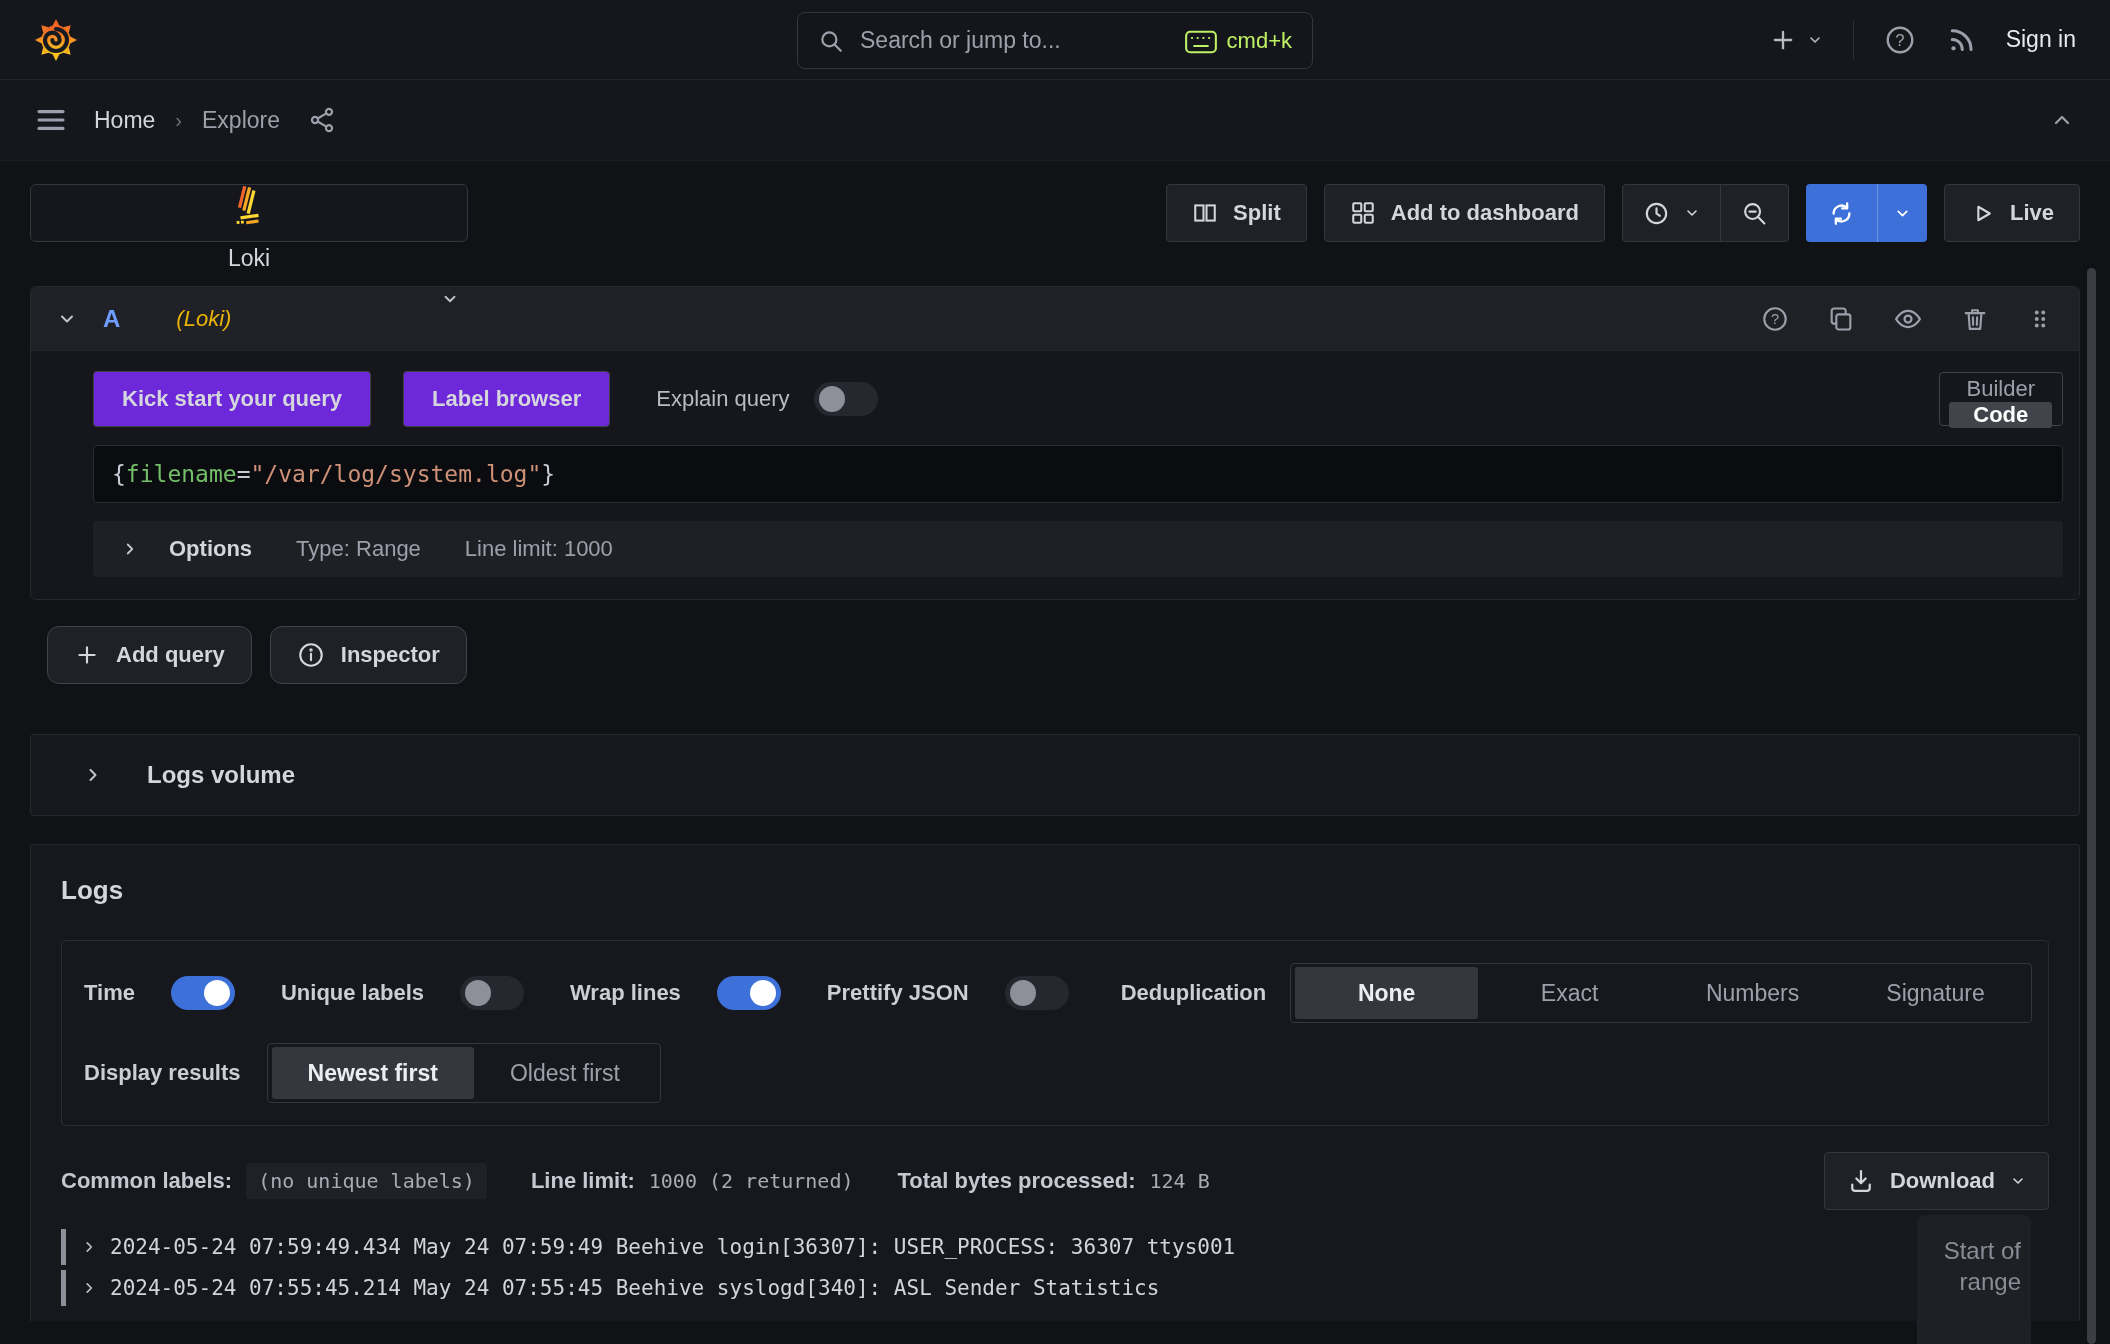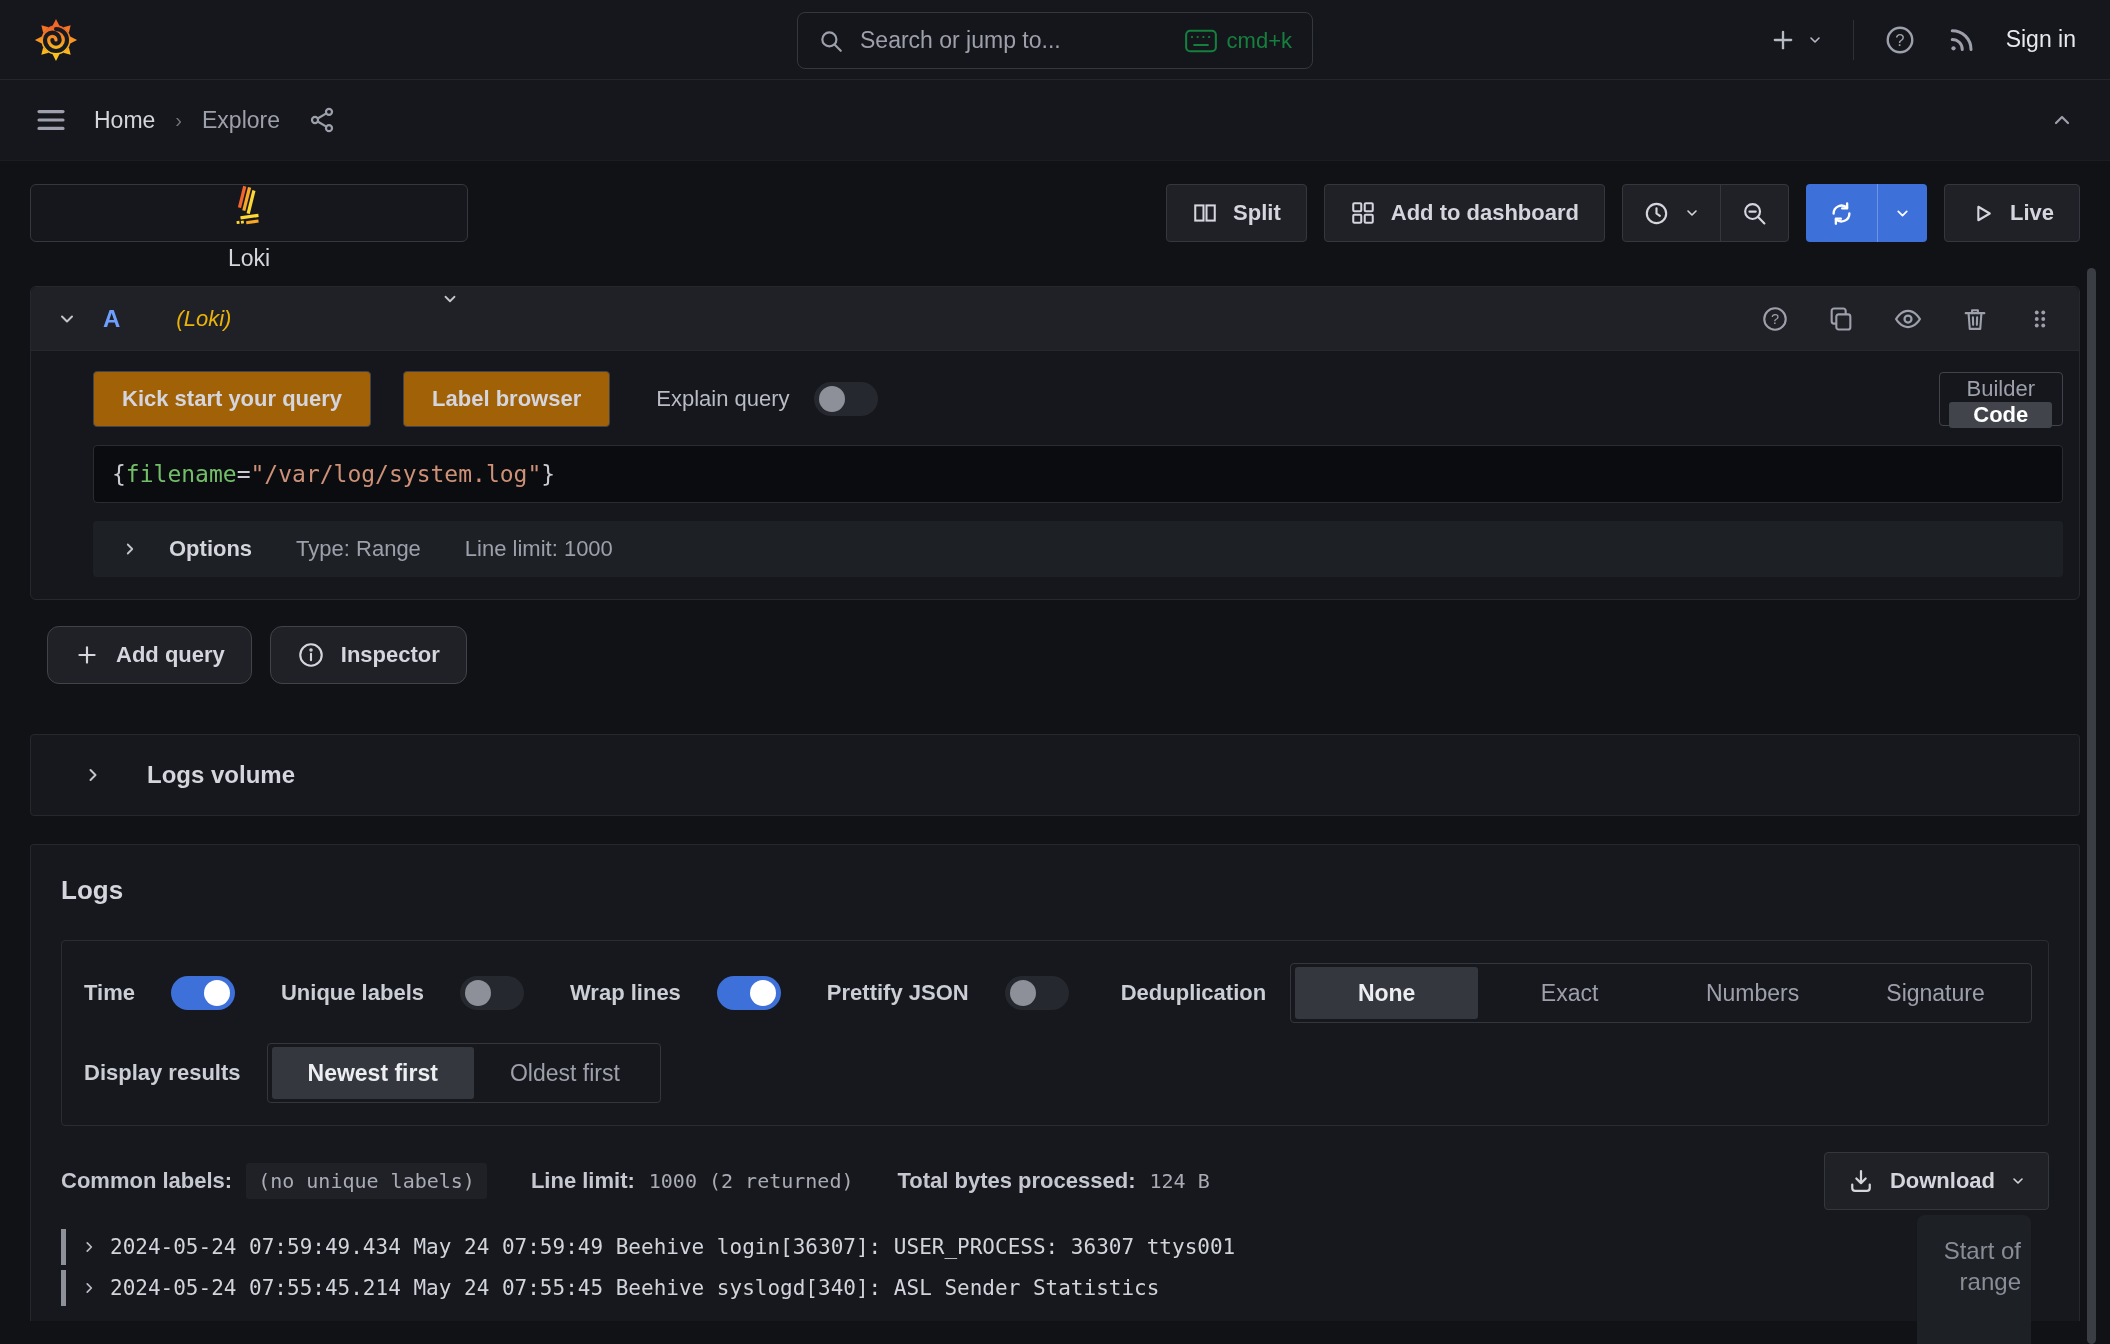"cmd+k" .search-box .shortcut { align-items: center -> flex-end; color: #15803d -> #bef264 }
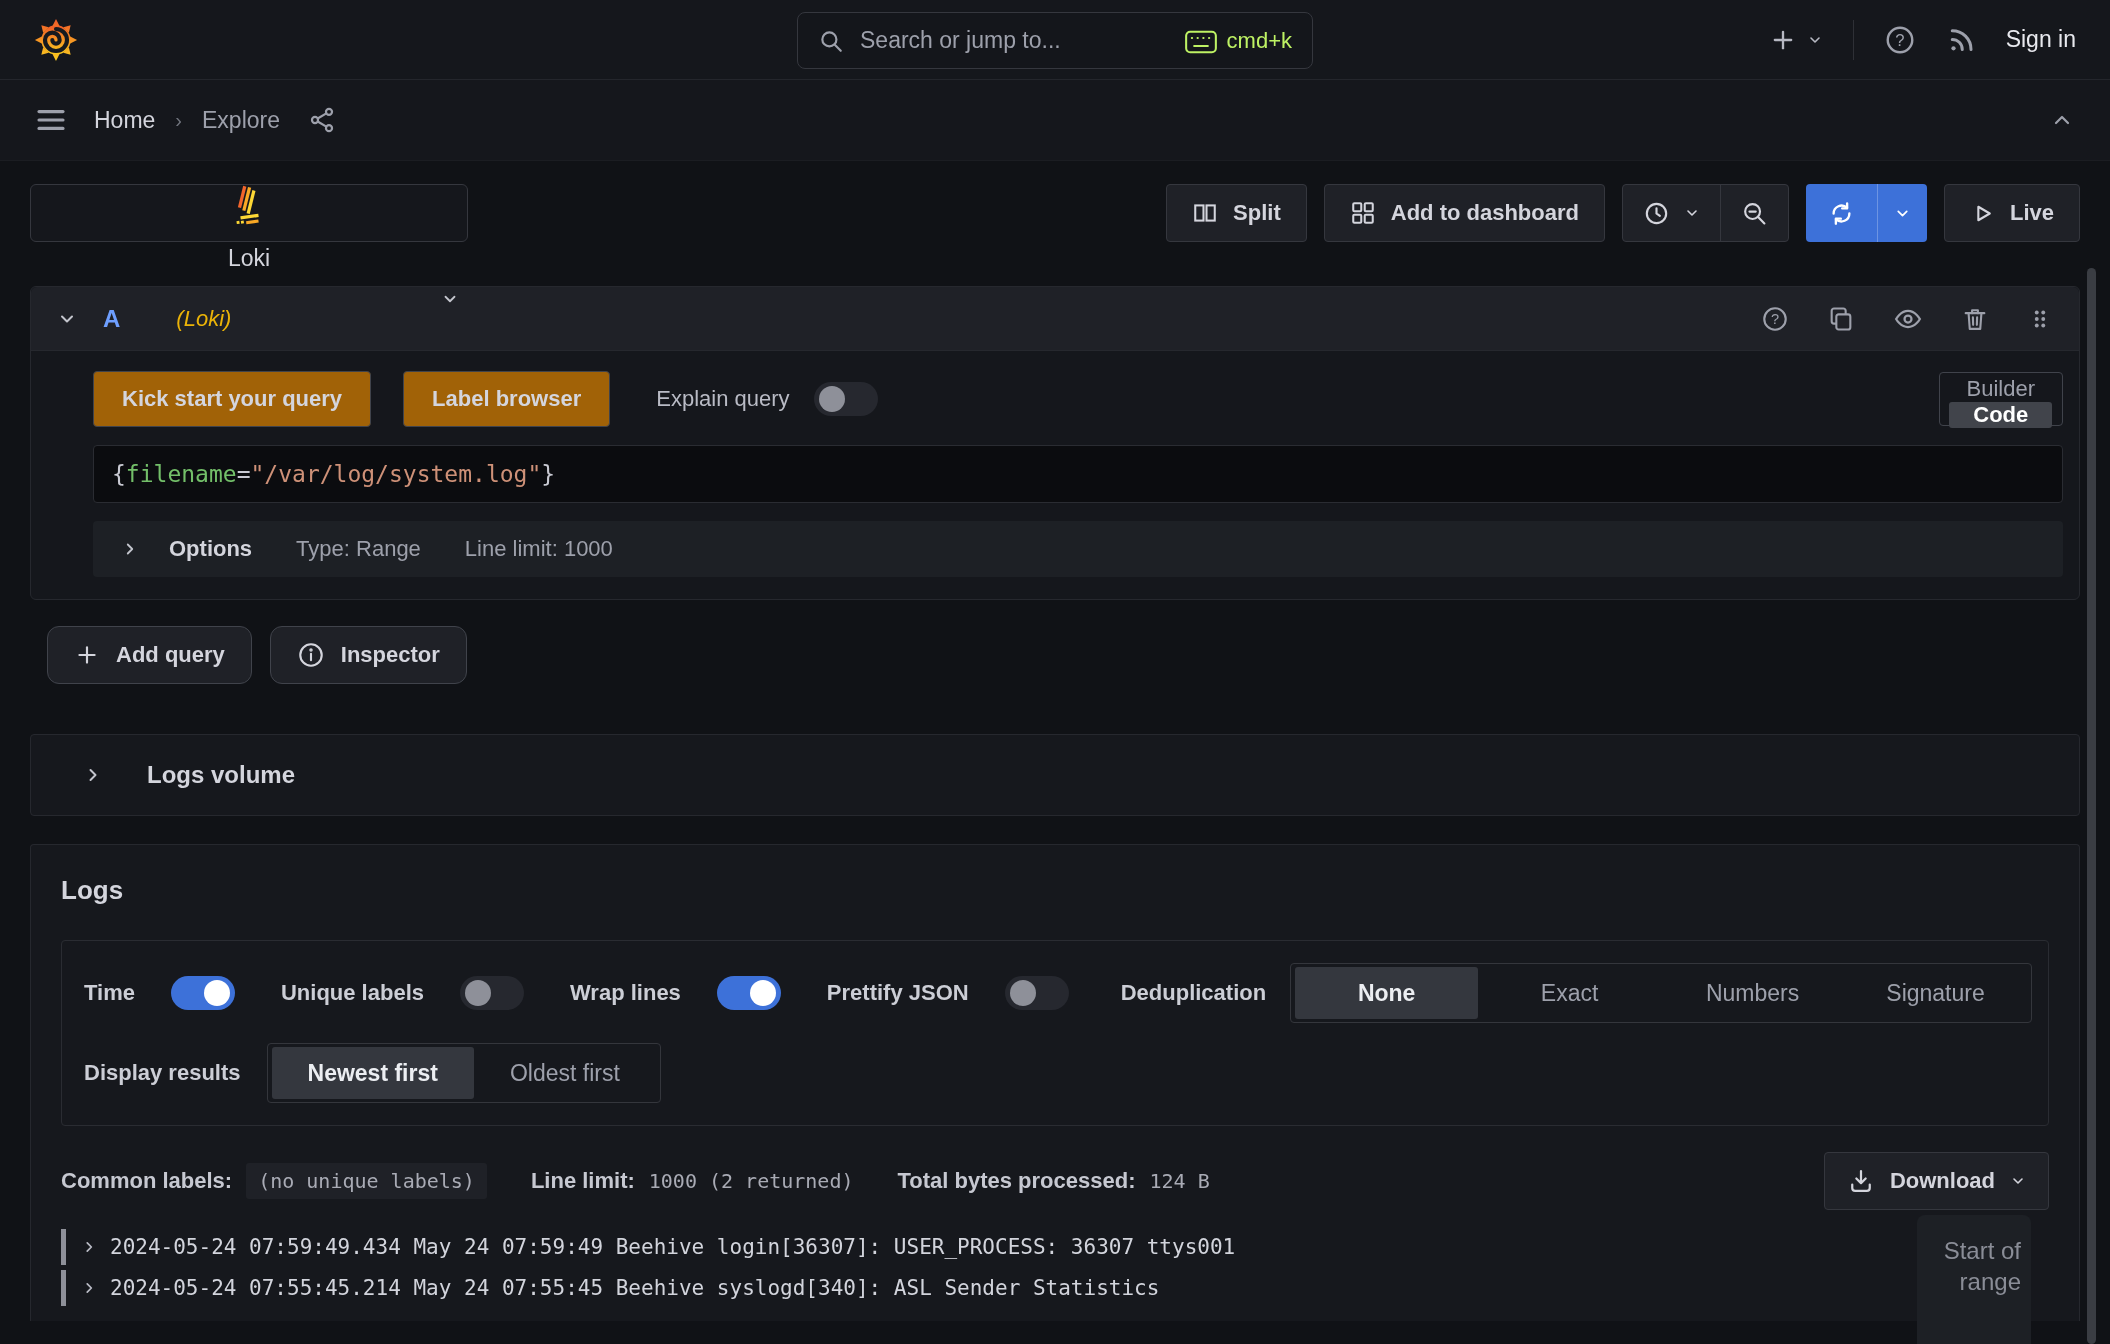"Kick start your query" .chip-btn { background: #a16207 -> #6d28d9 }
